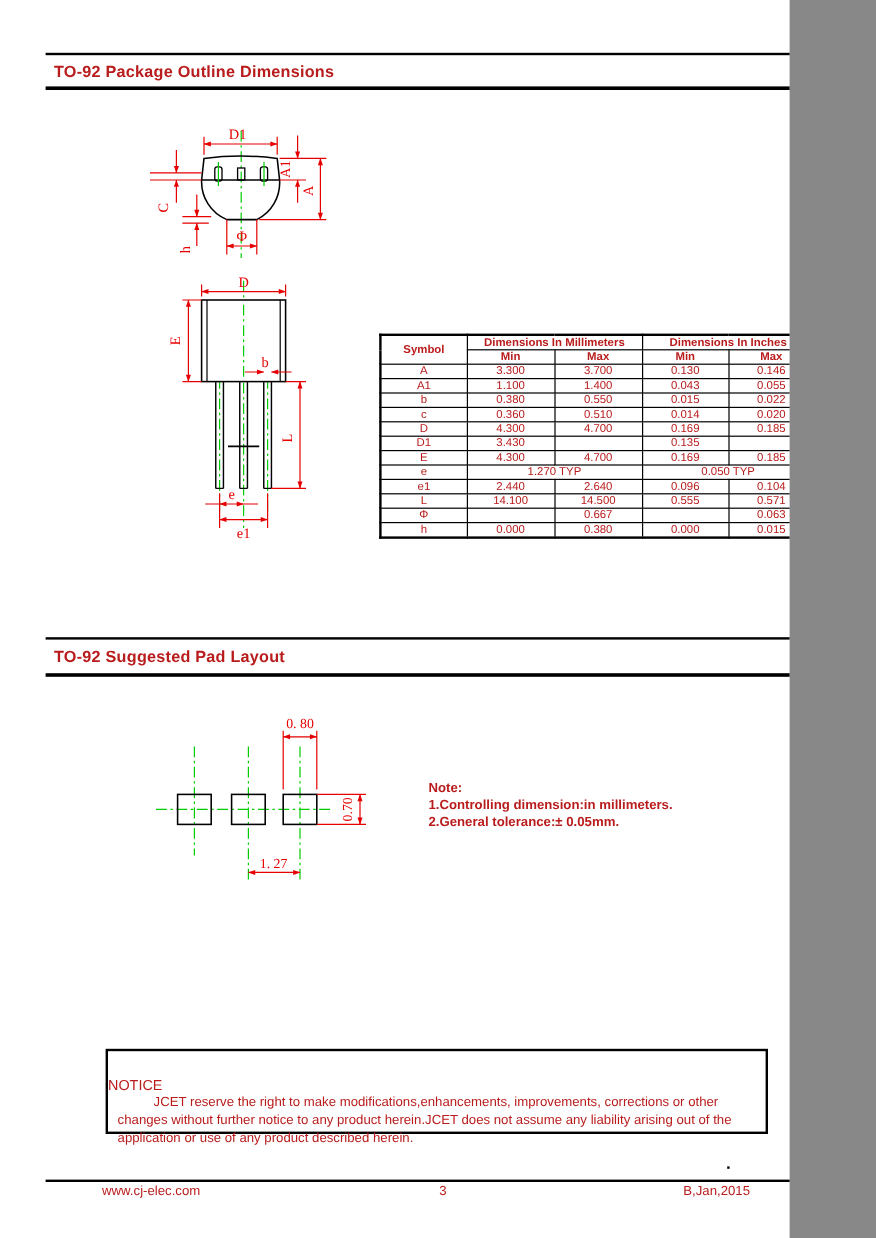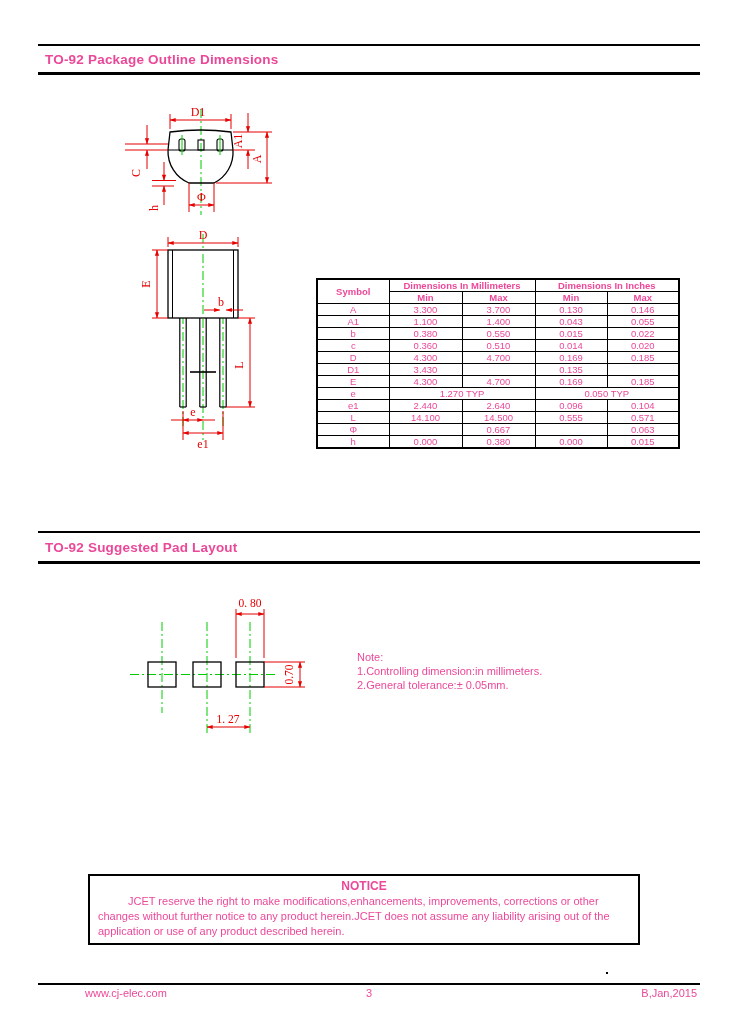"TO-92 Package Outline Dimensions" #page { color: #ec4899 -> #b91c1c; width: 730px -> 658px }
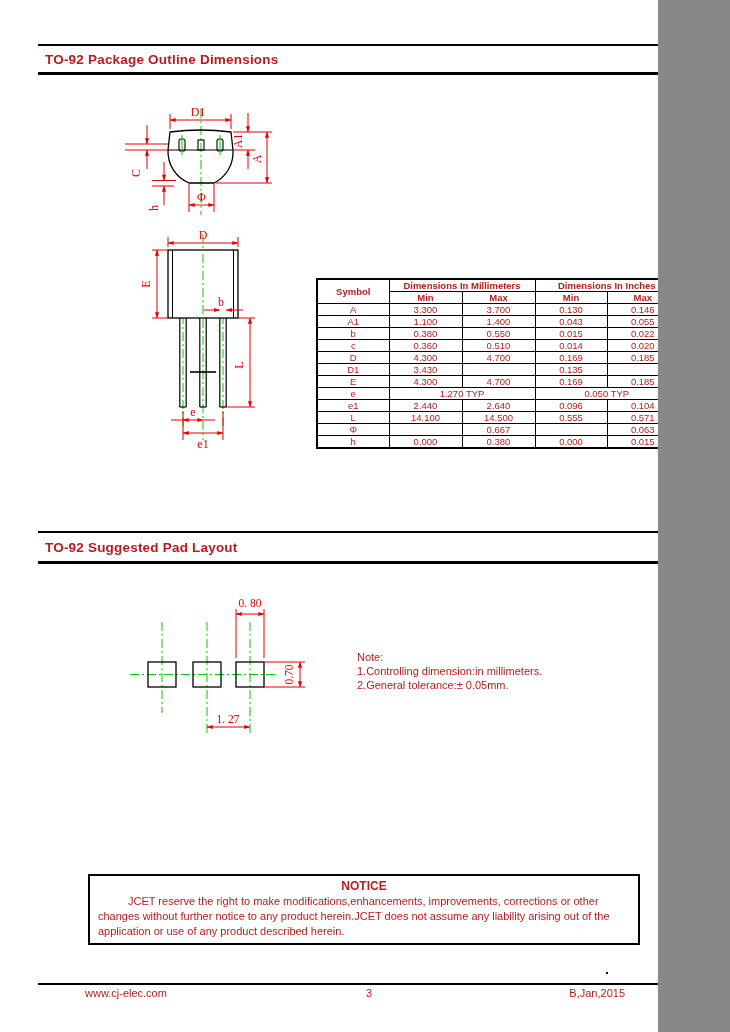"Note:" #note { font-weight: none -> bold }
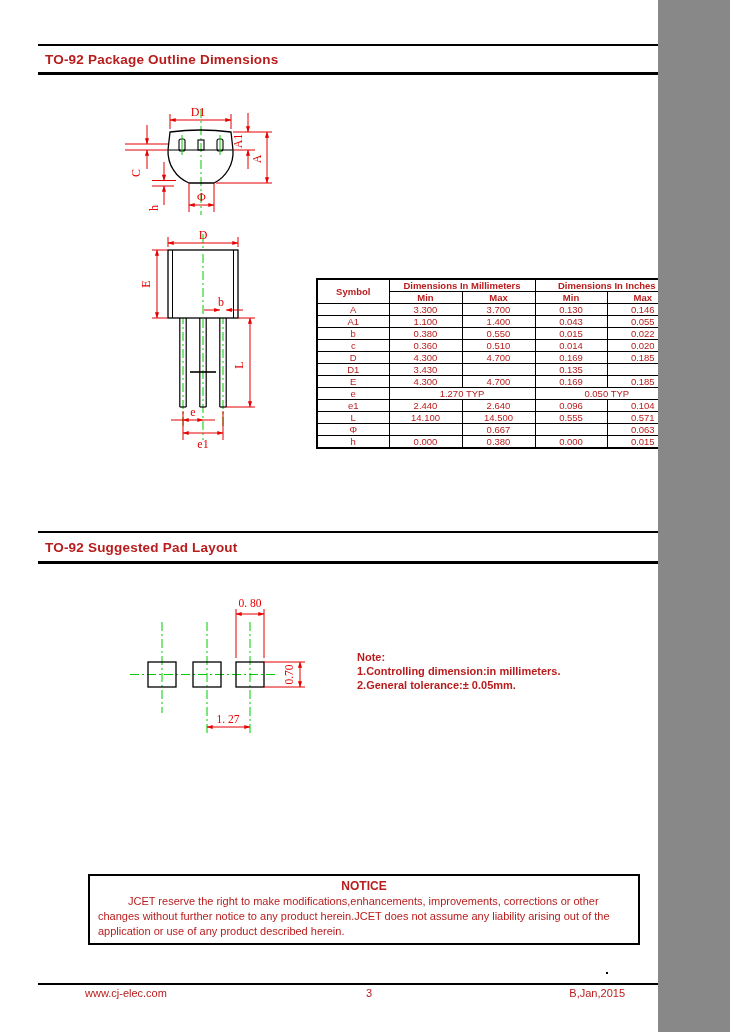"NOTICE" #notice .ntitle { font-weight: bold -> normal; margin-top: 3px -> 21px; text-align: center -> none }
